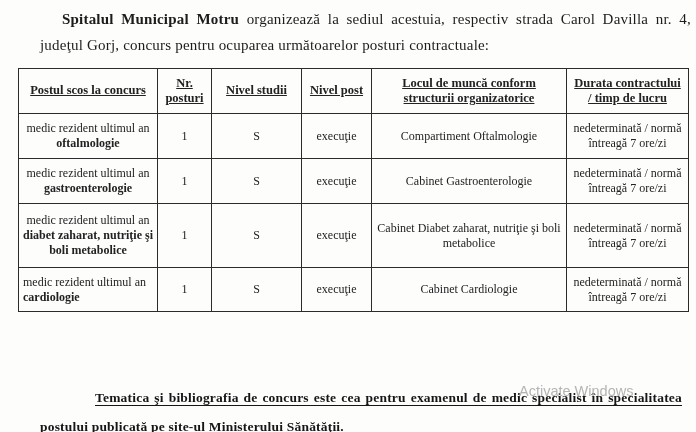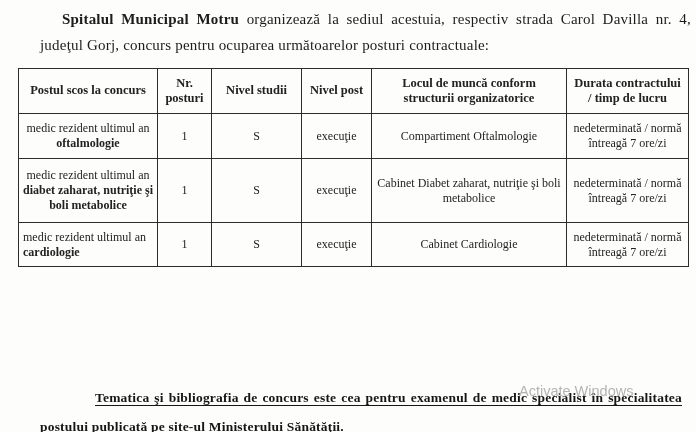"Postul scos la concurs" tr.hdr { text-decoration: none -> underline }
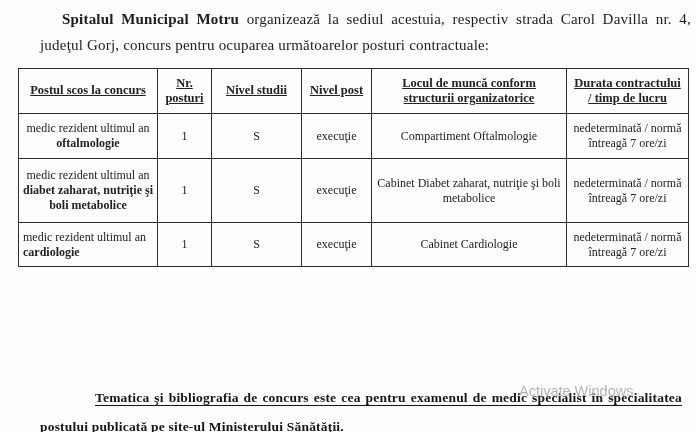"medic rezident ultimul an gastroenterologie" tr.r1 { html: none -> <tr> <td><span>medic rezident ultimul an </span><span>gastroenterologie</span></td> <td>1</td> <td>S</td> <td>execuţie</td> <td>Cabinet Gastroenterologie</td> <td>nedeterminată / normă întreagă 7 ore/zi</td> </tr> }
